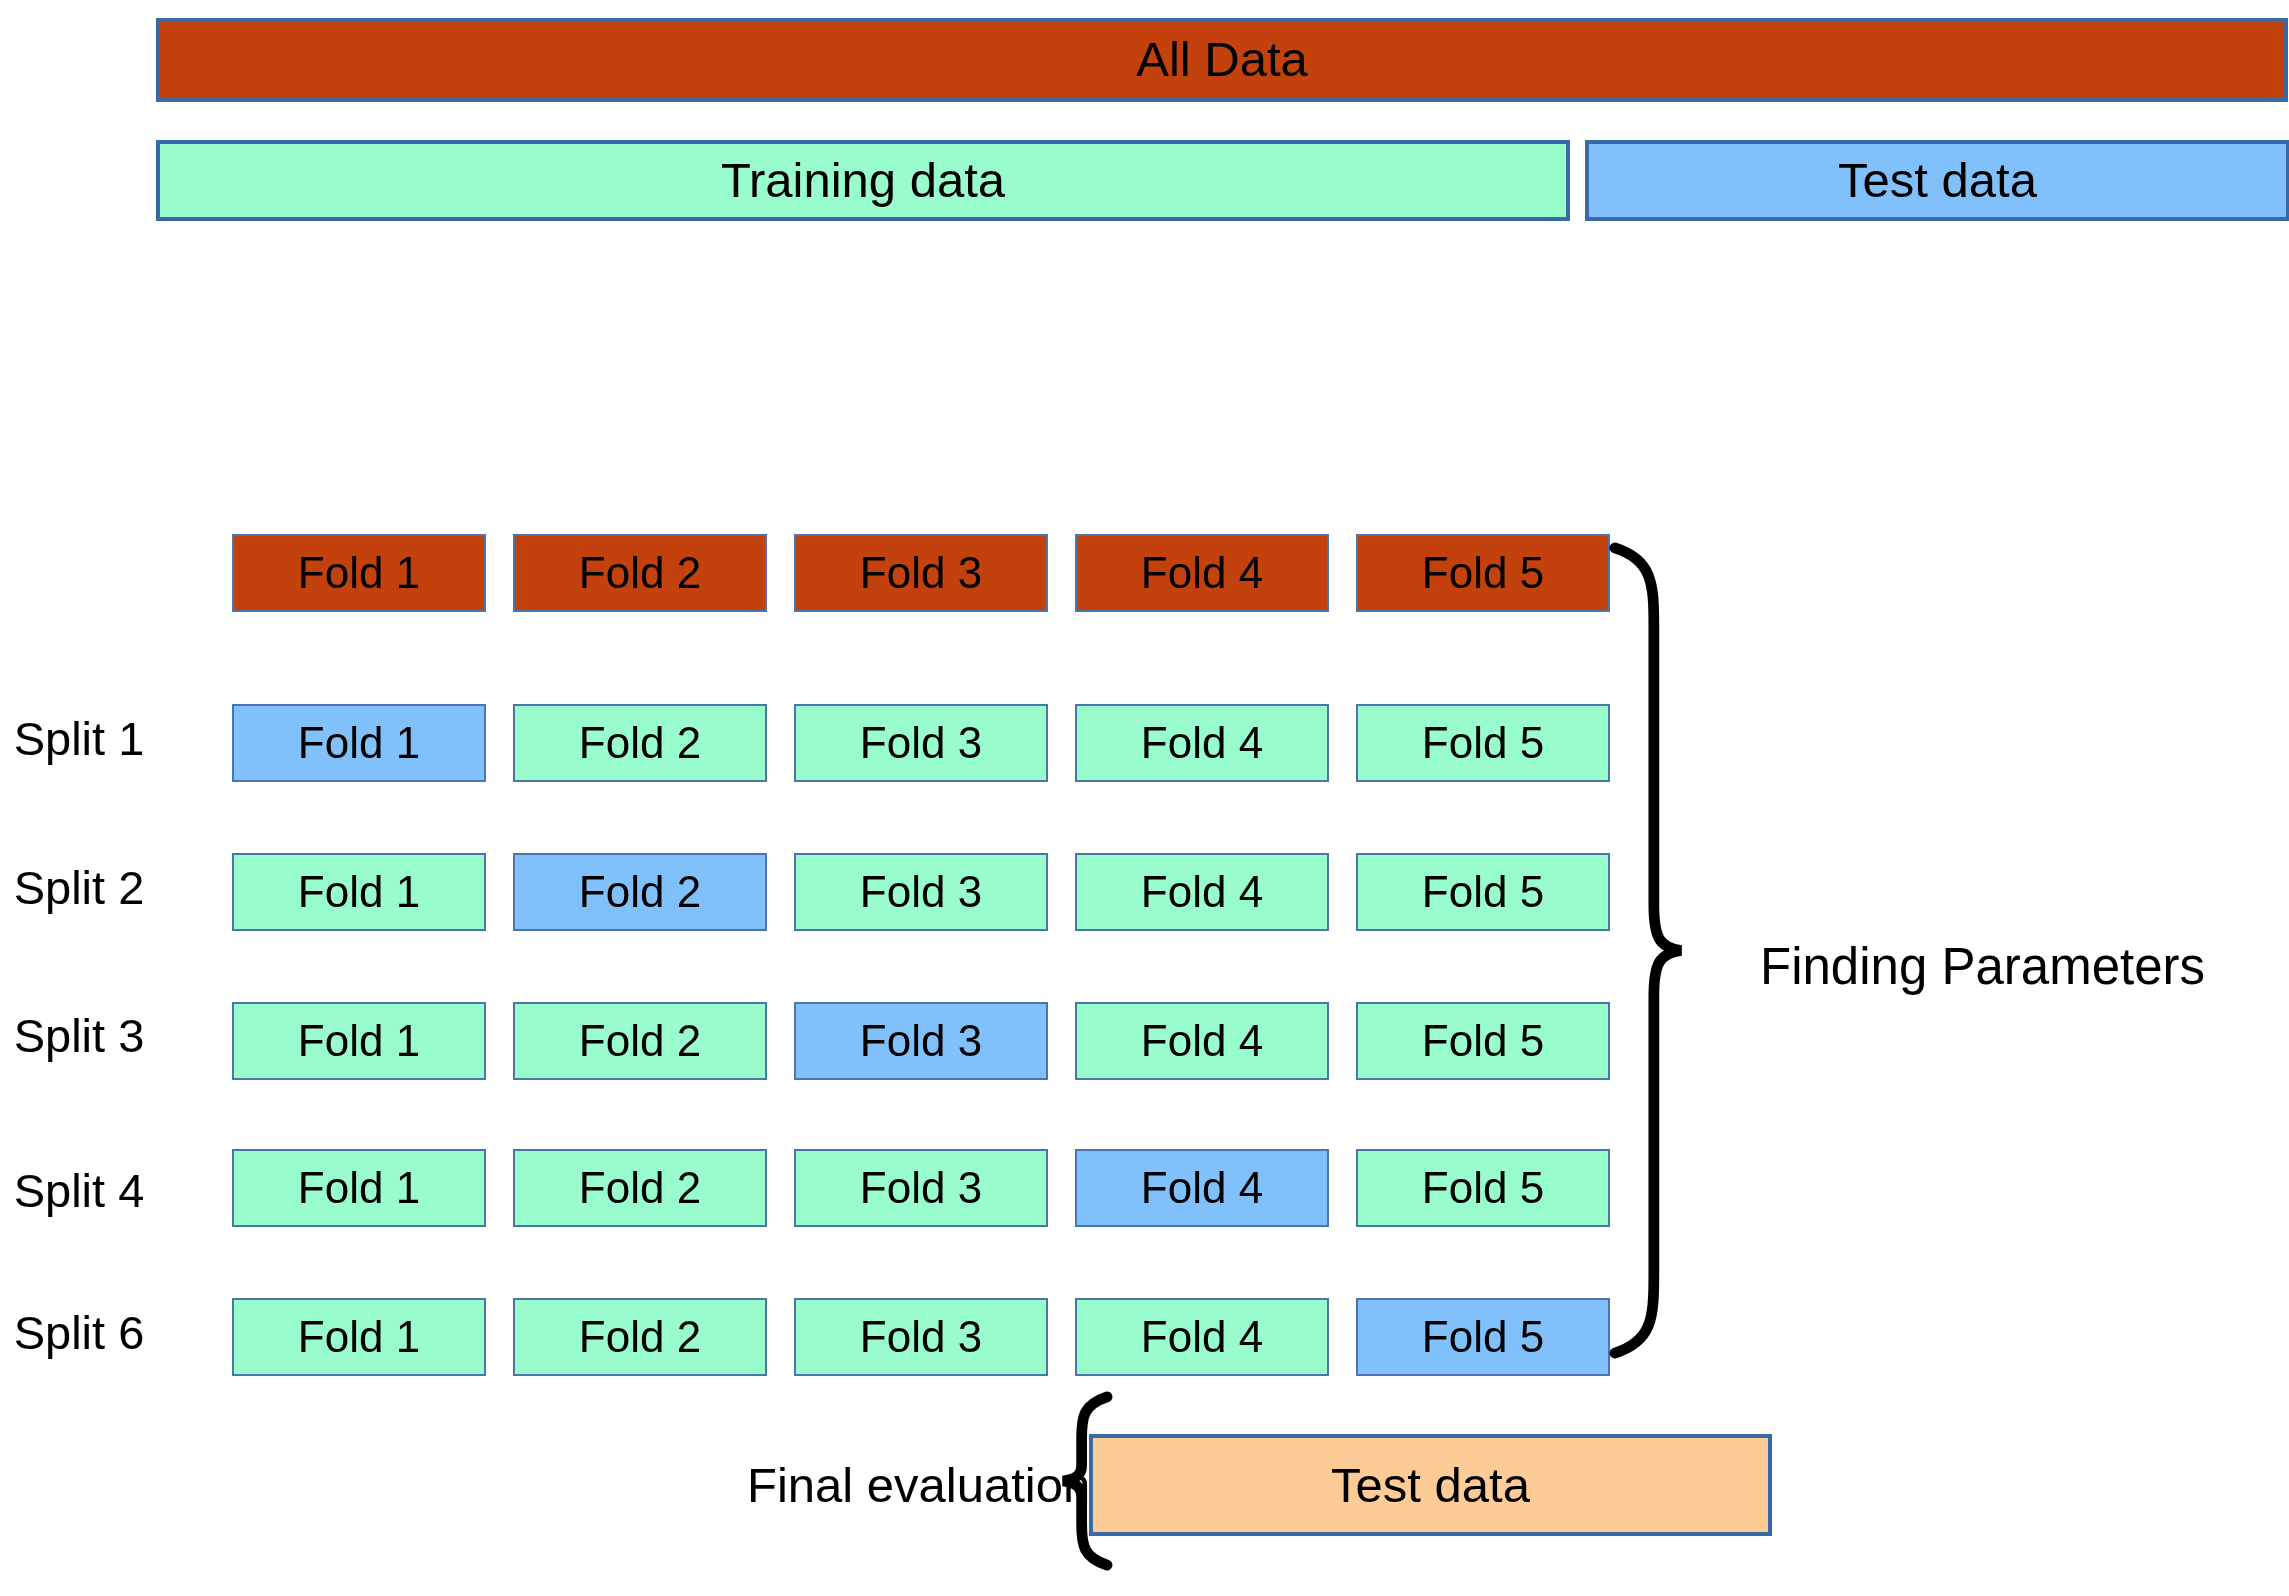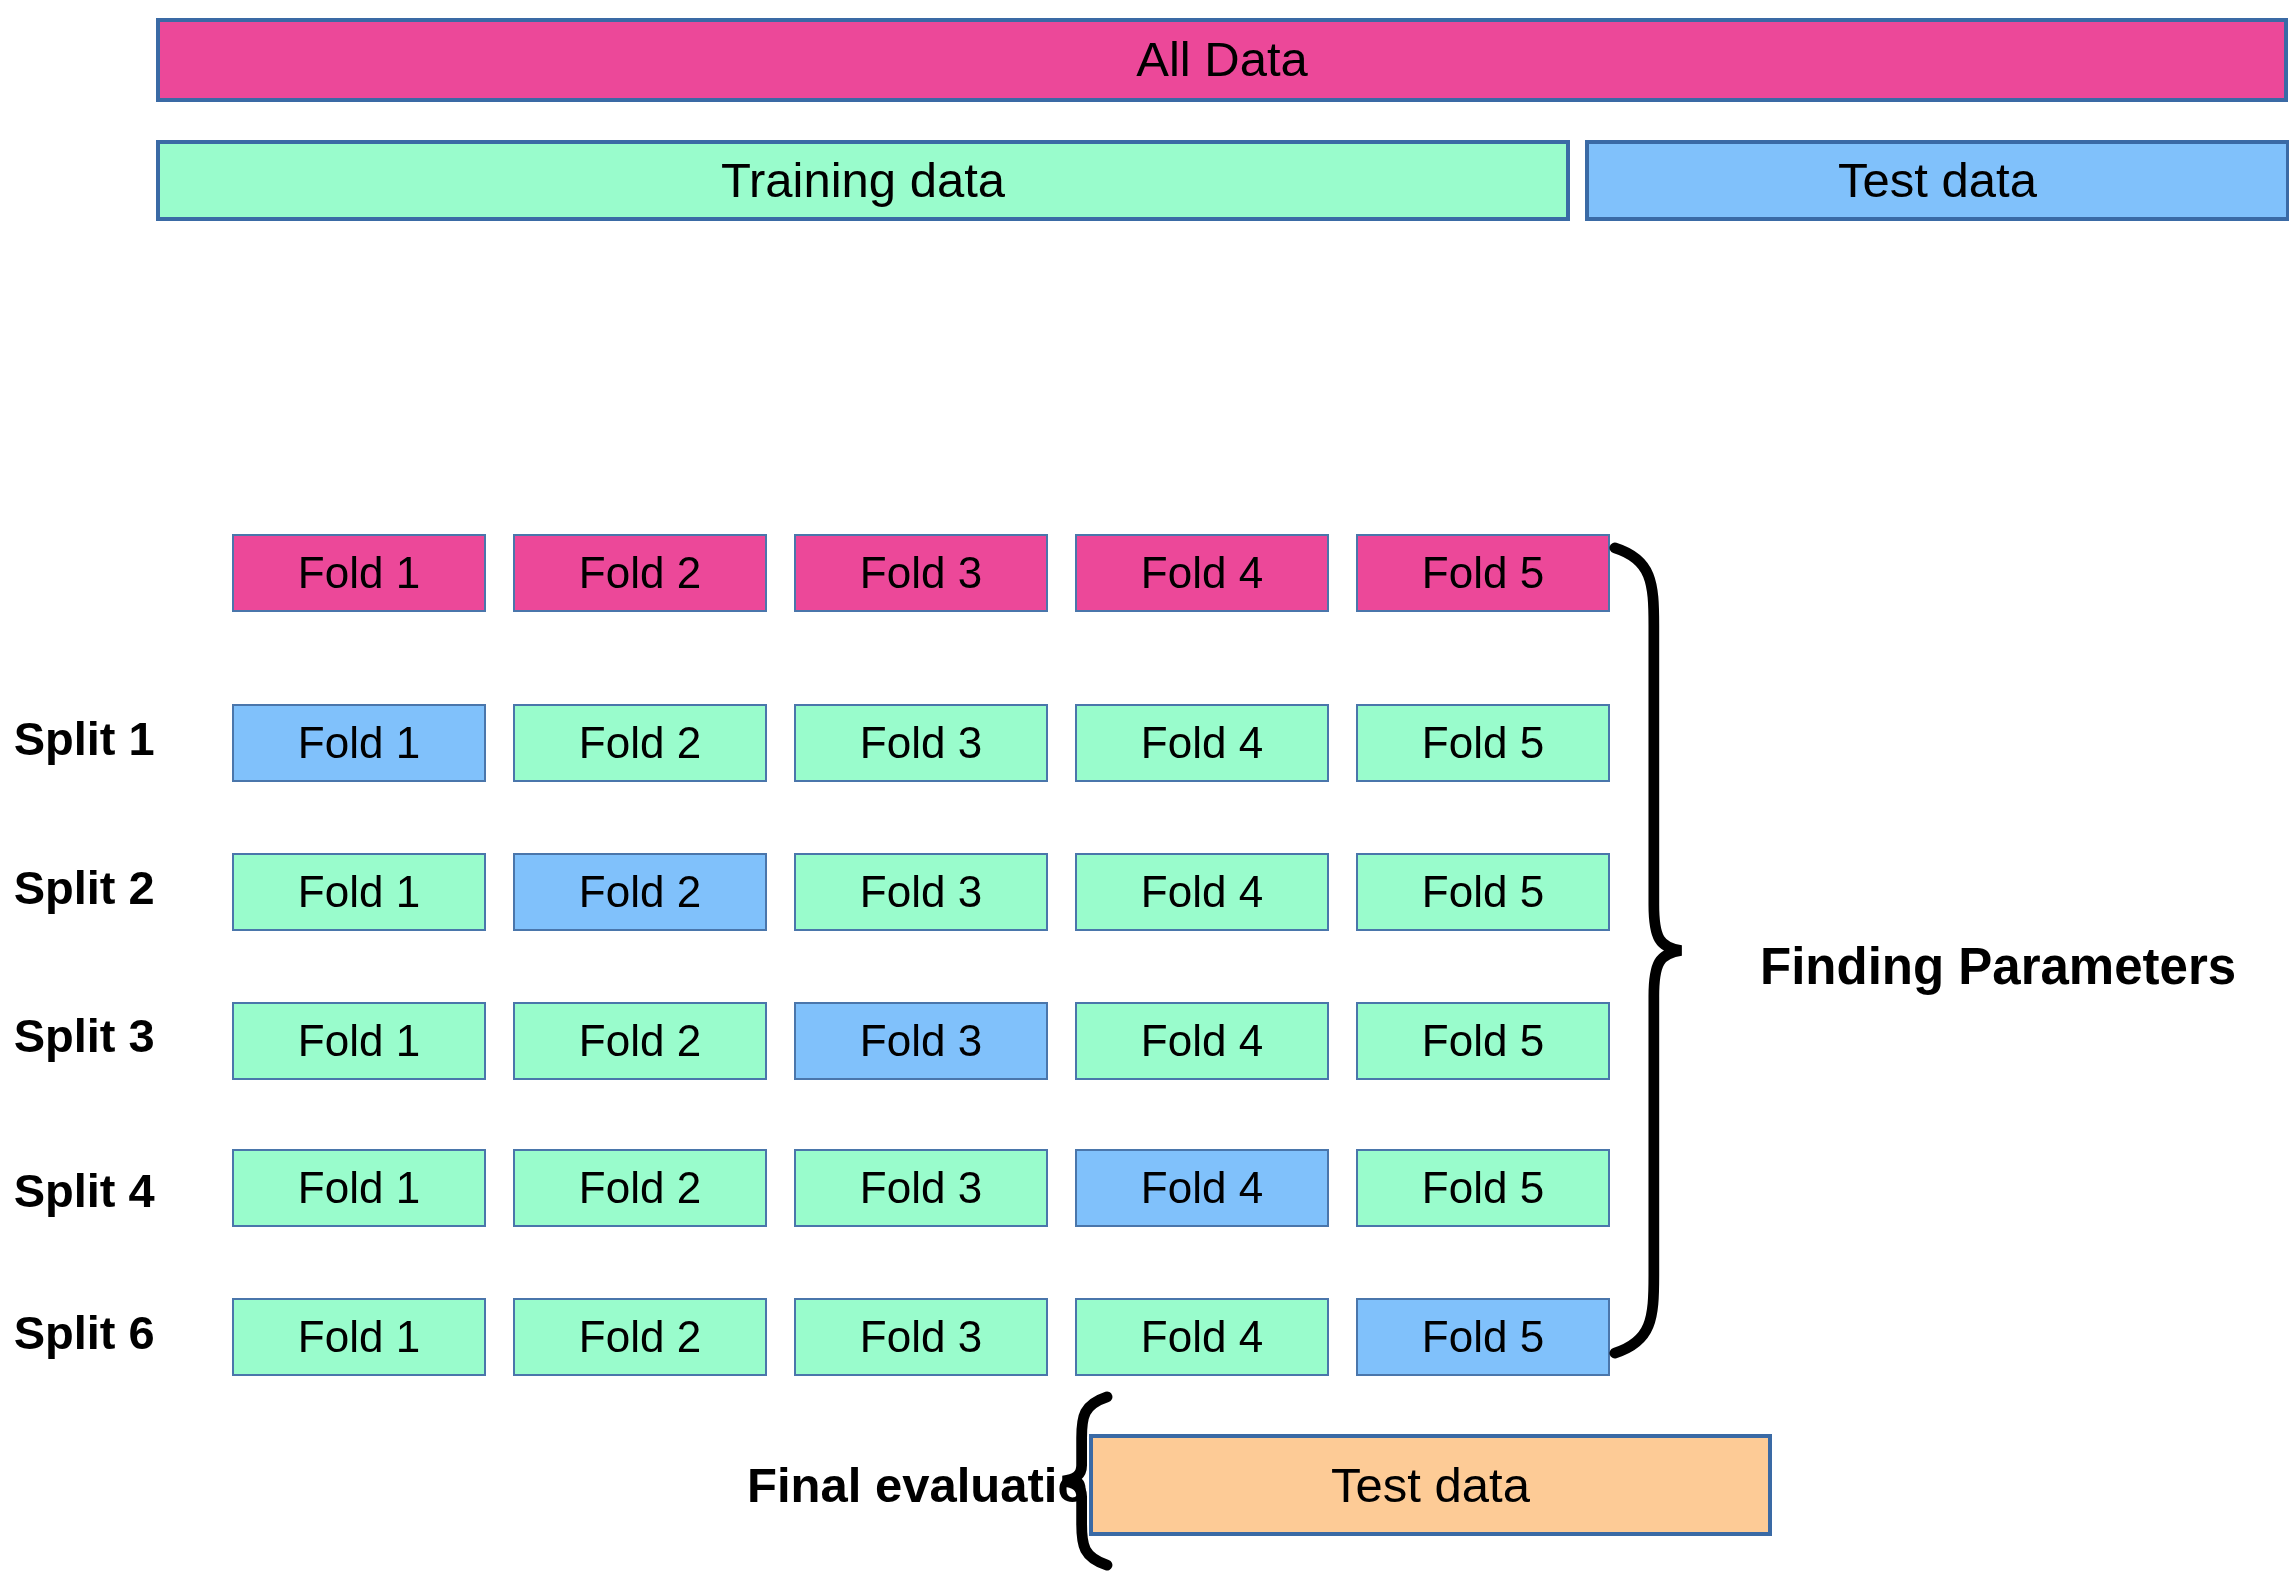"All Data" .c-gray { background: #ec4899 -> #c2410c }
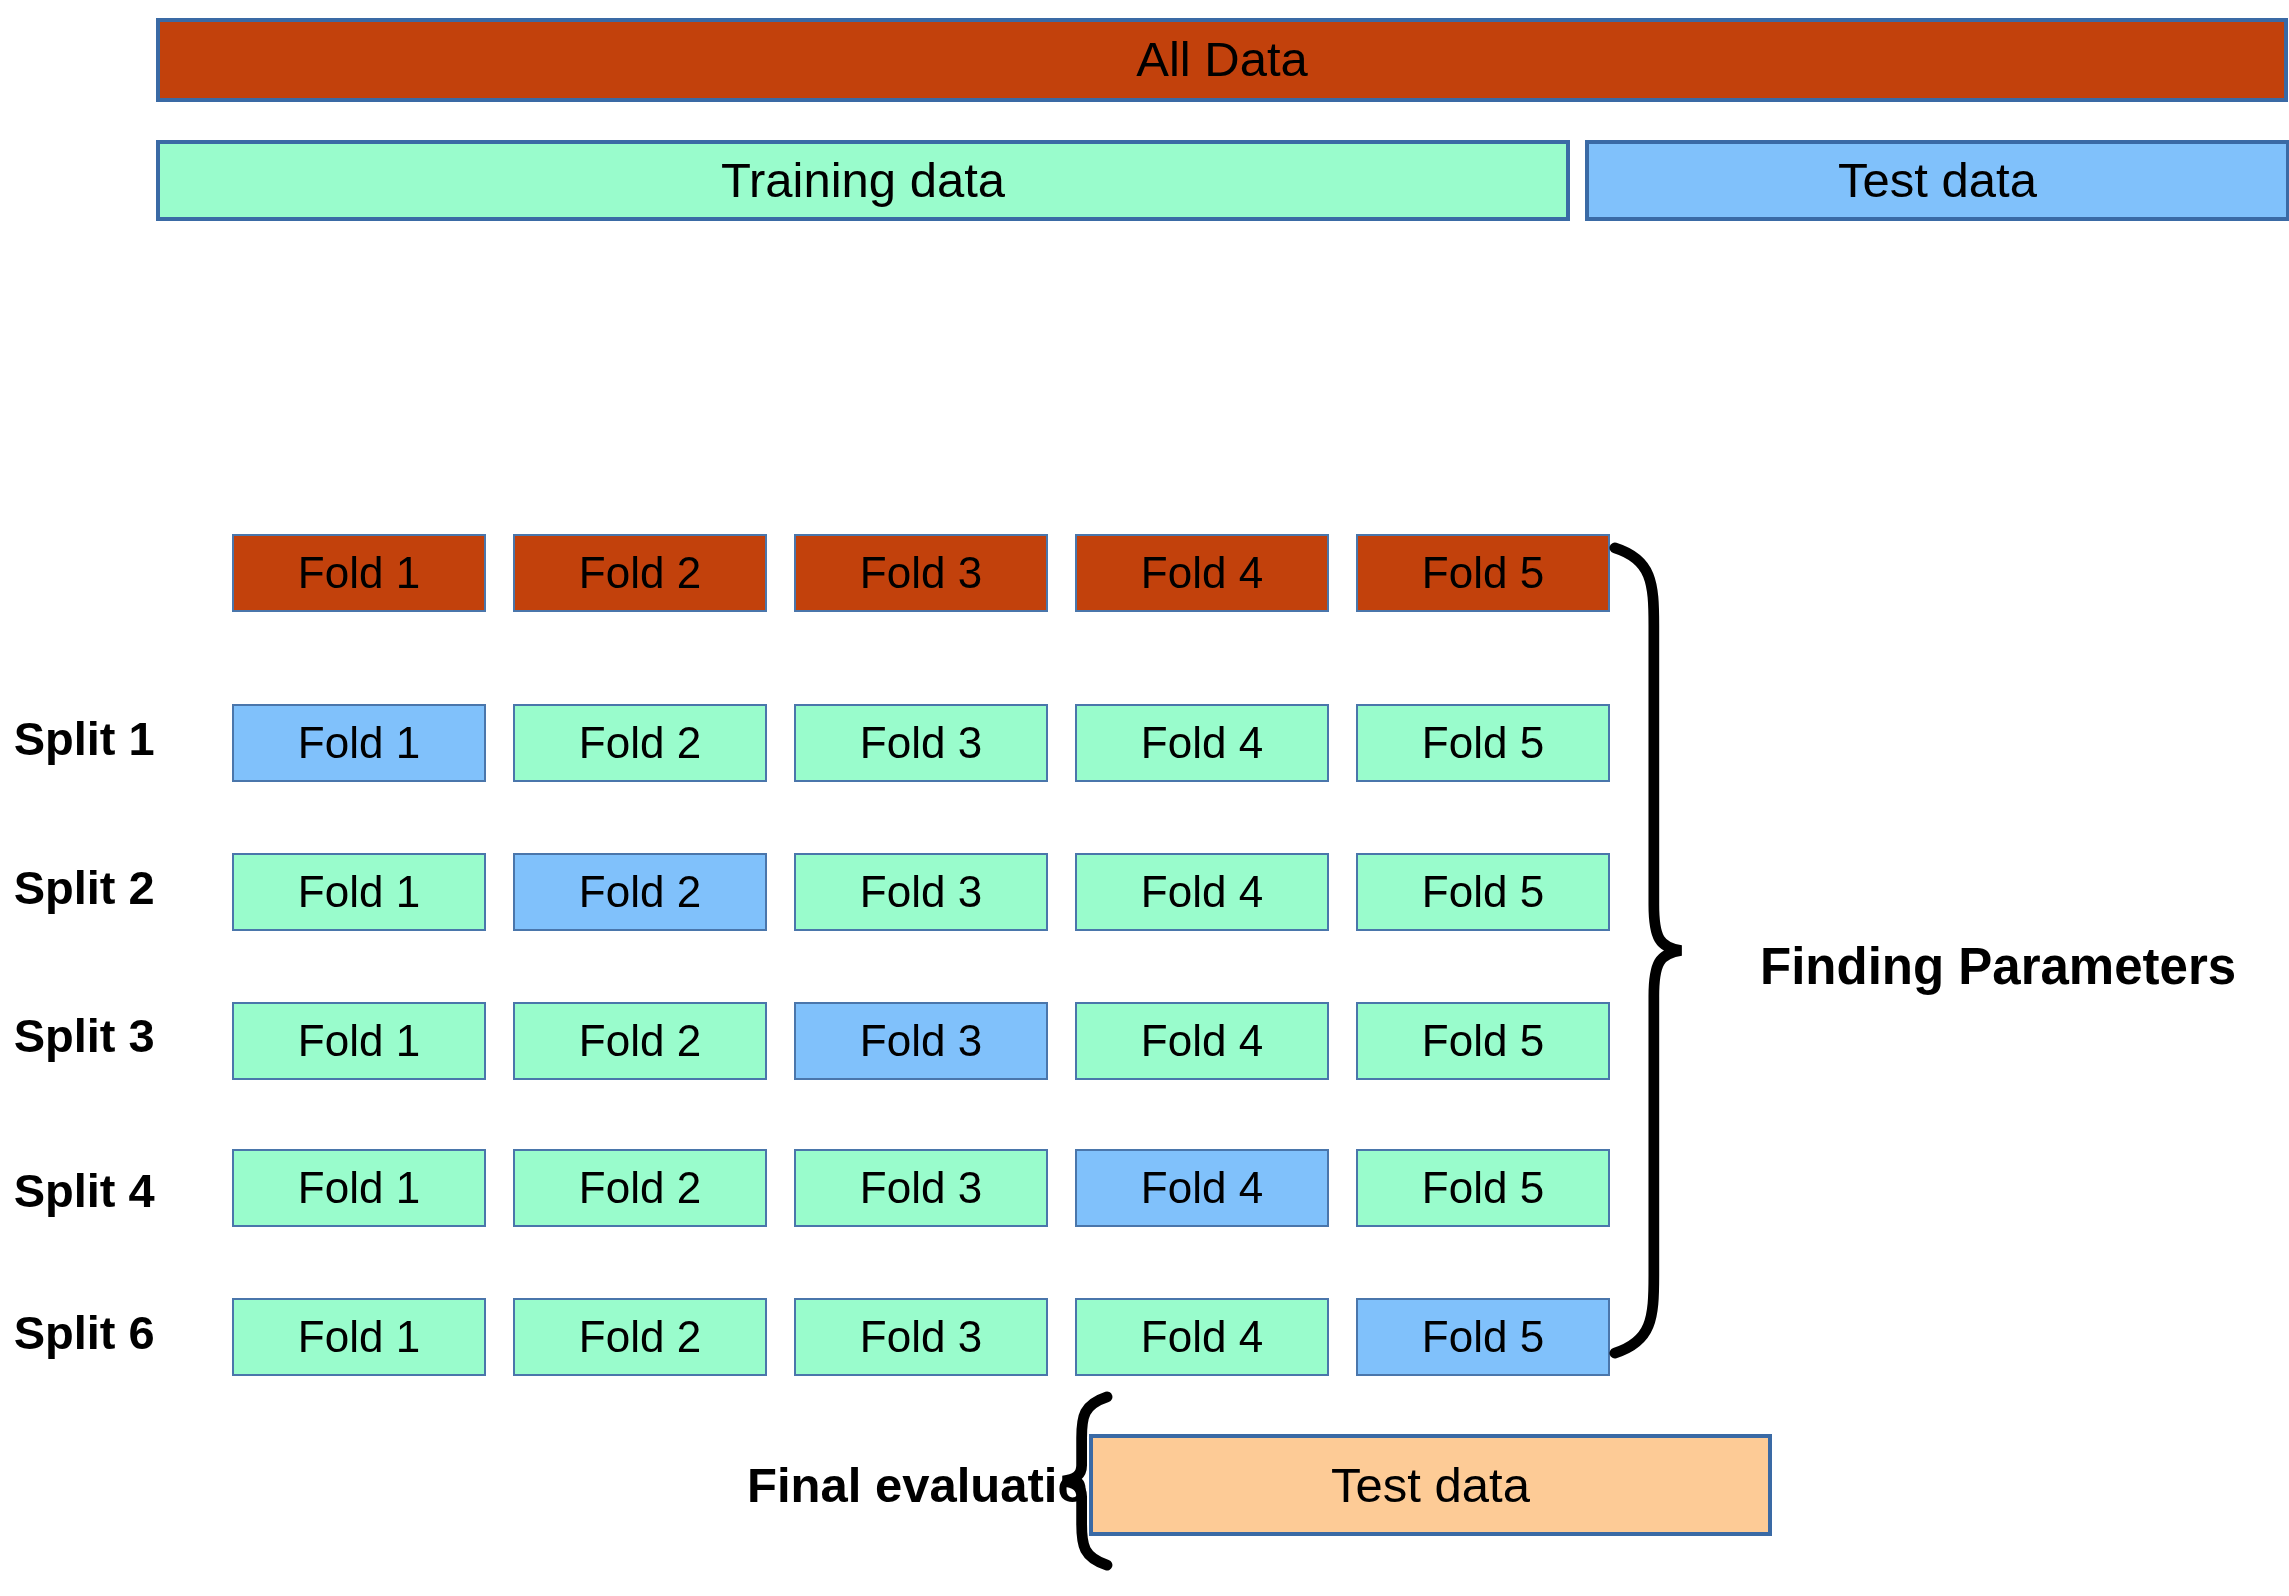"Split 1" .textlabel { font-weight: bold -> none }
